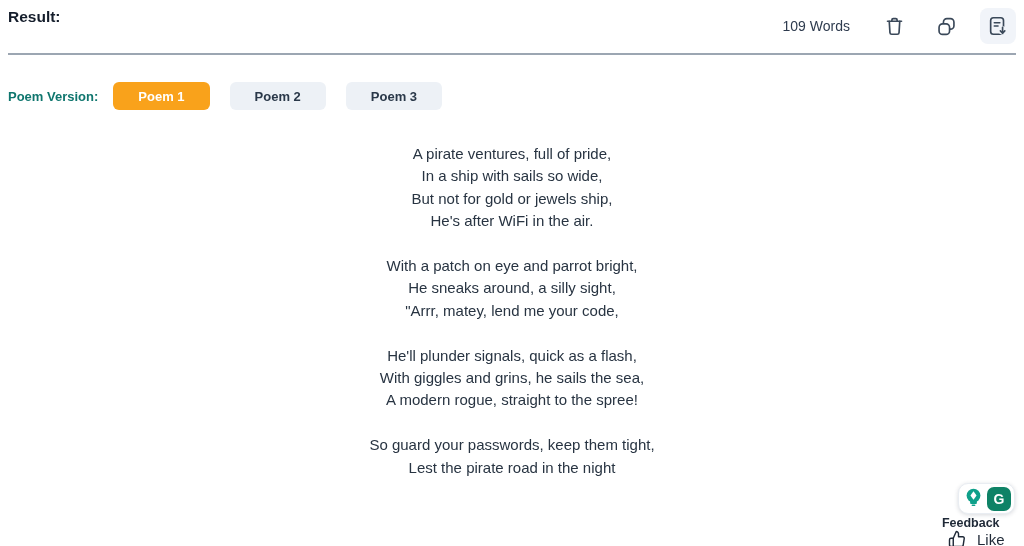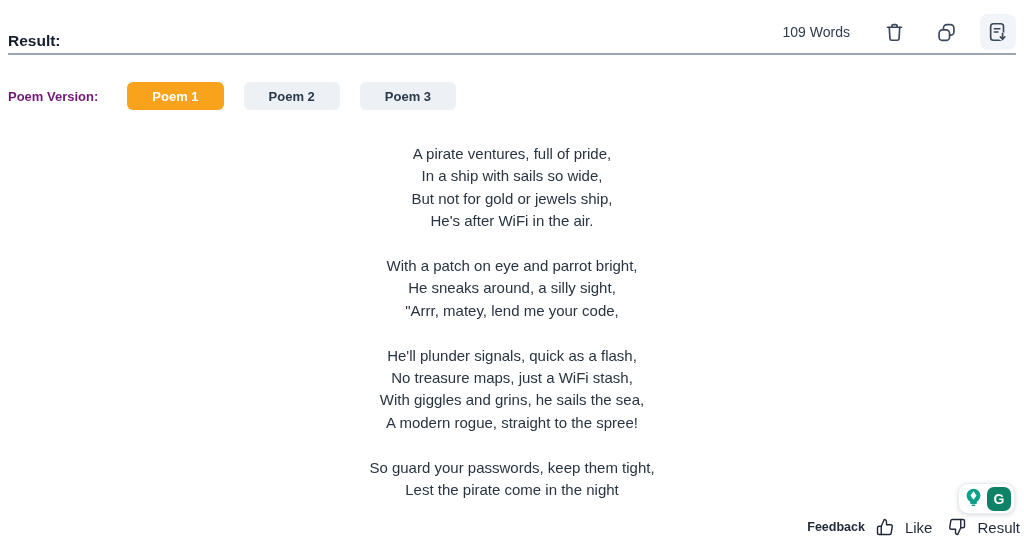"Result:" .header { align-items: flex-end -> flex-start }
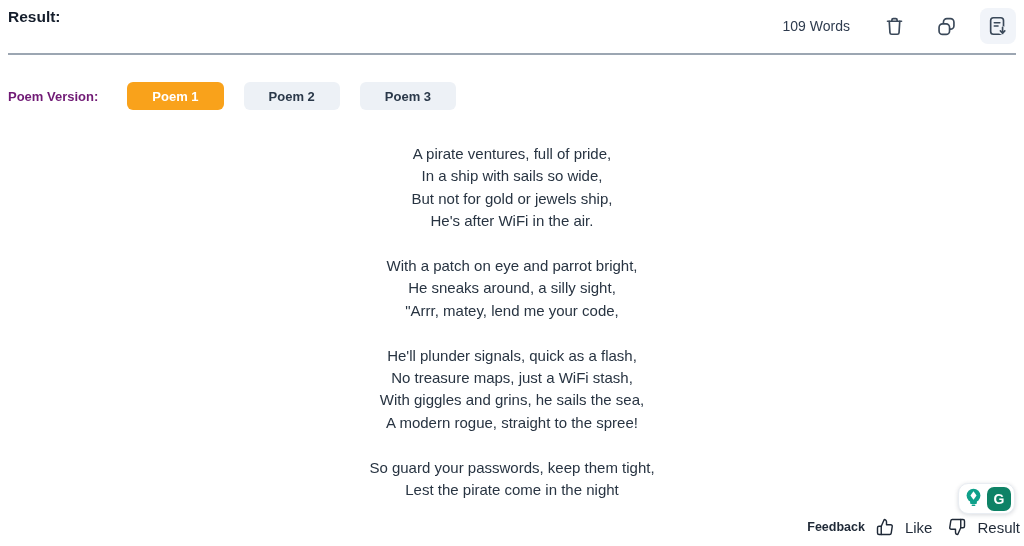"Poem Version:" .version-label { color: #701a75 -> #0f766e; margin-right: 29px -> 15px }
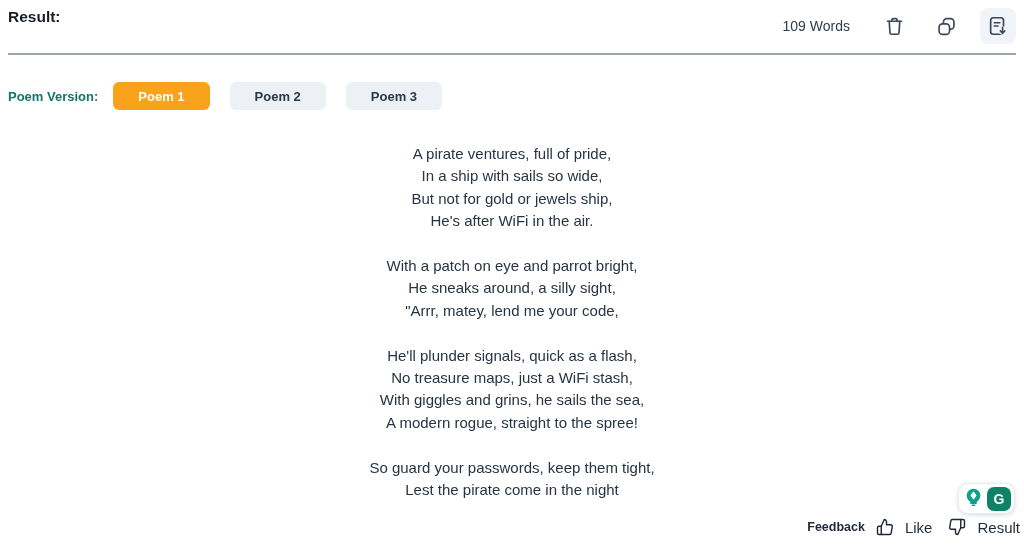"No treasure maps, just a" div { html: <div>No treasure maps, just a WiFi stash,</div> -> none }
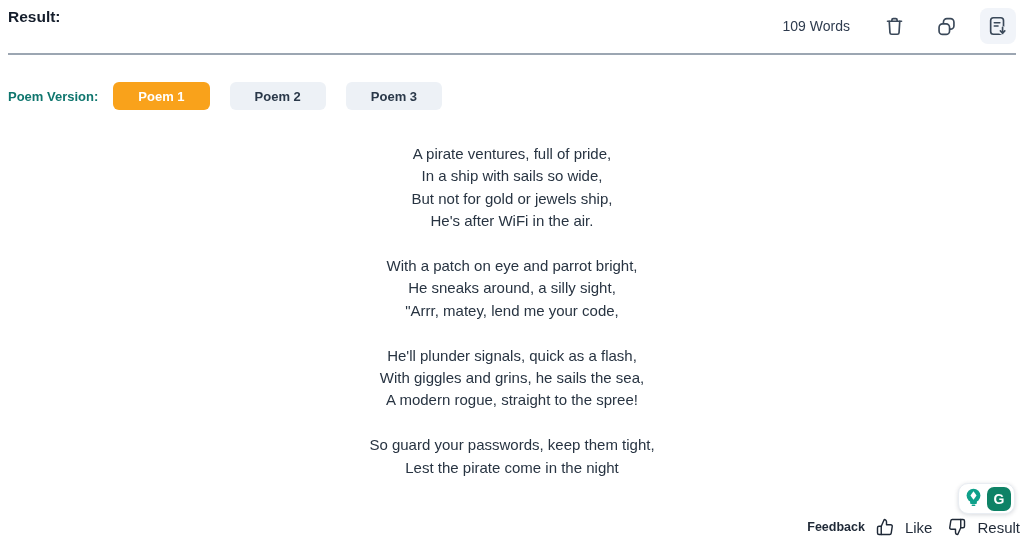"Lest the pirate come in" div { text: come -> road }
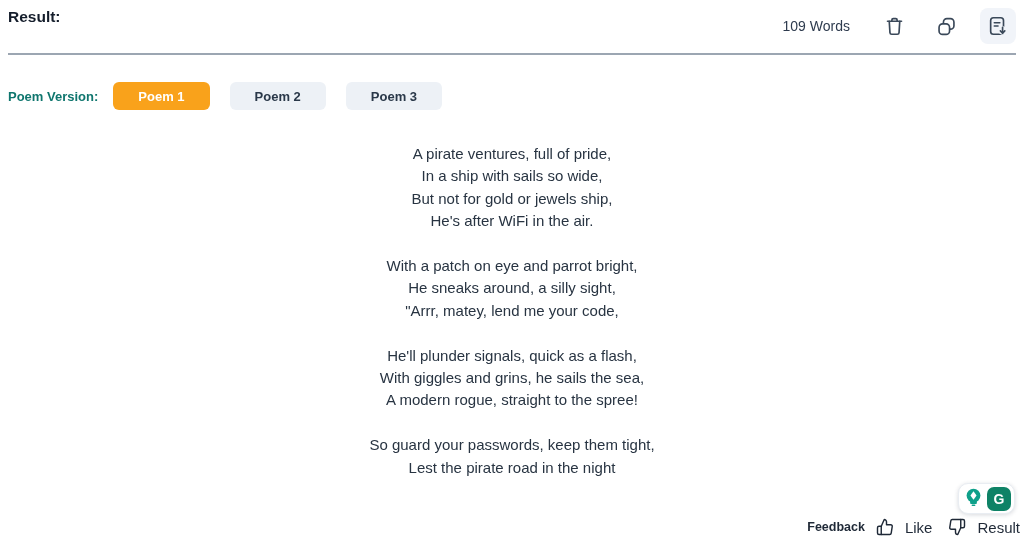"Feedback" .feedback-row { flex-direction: none -> column }
